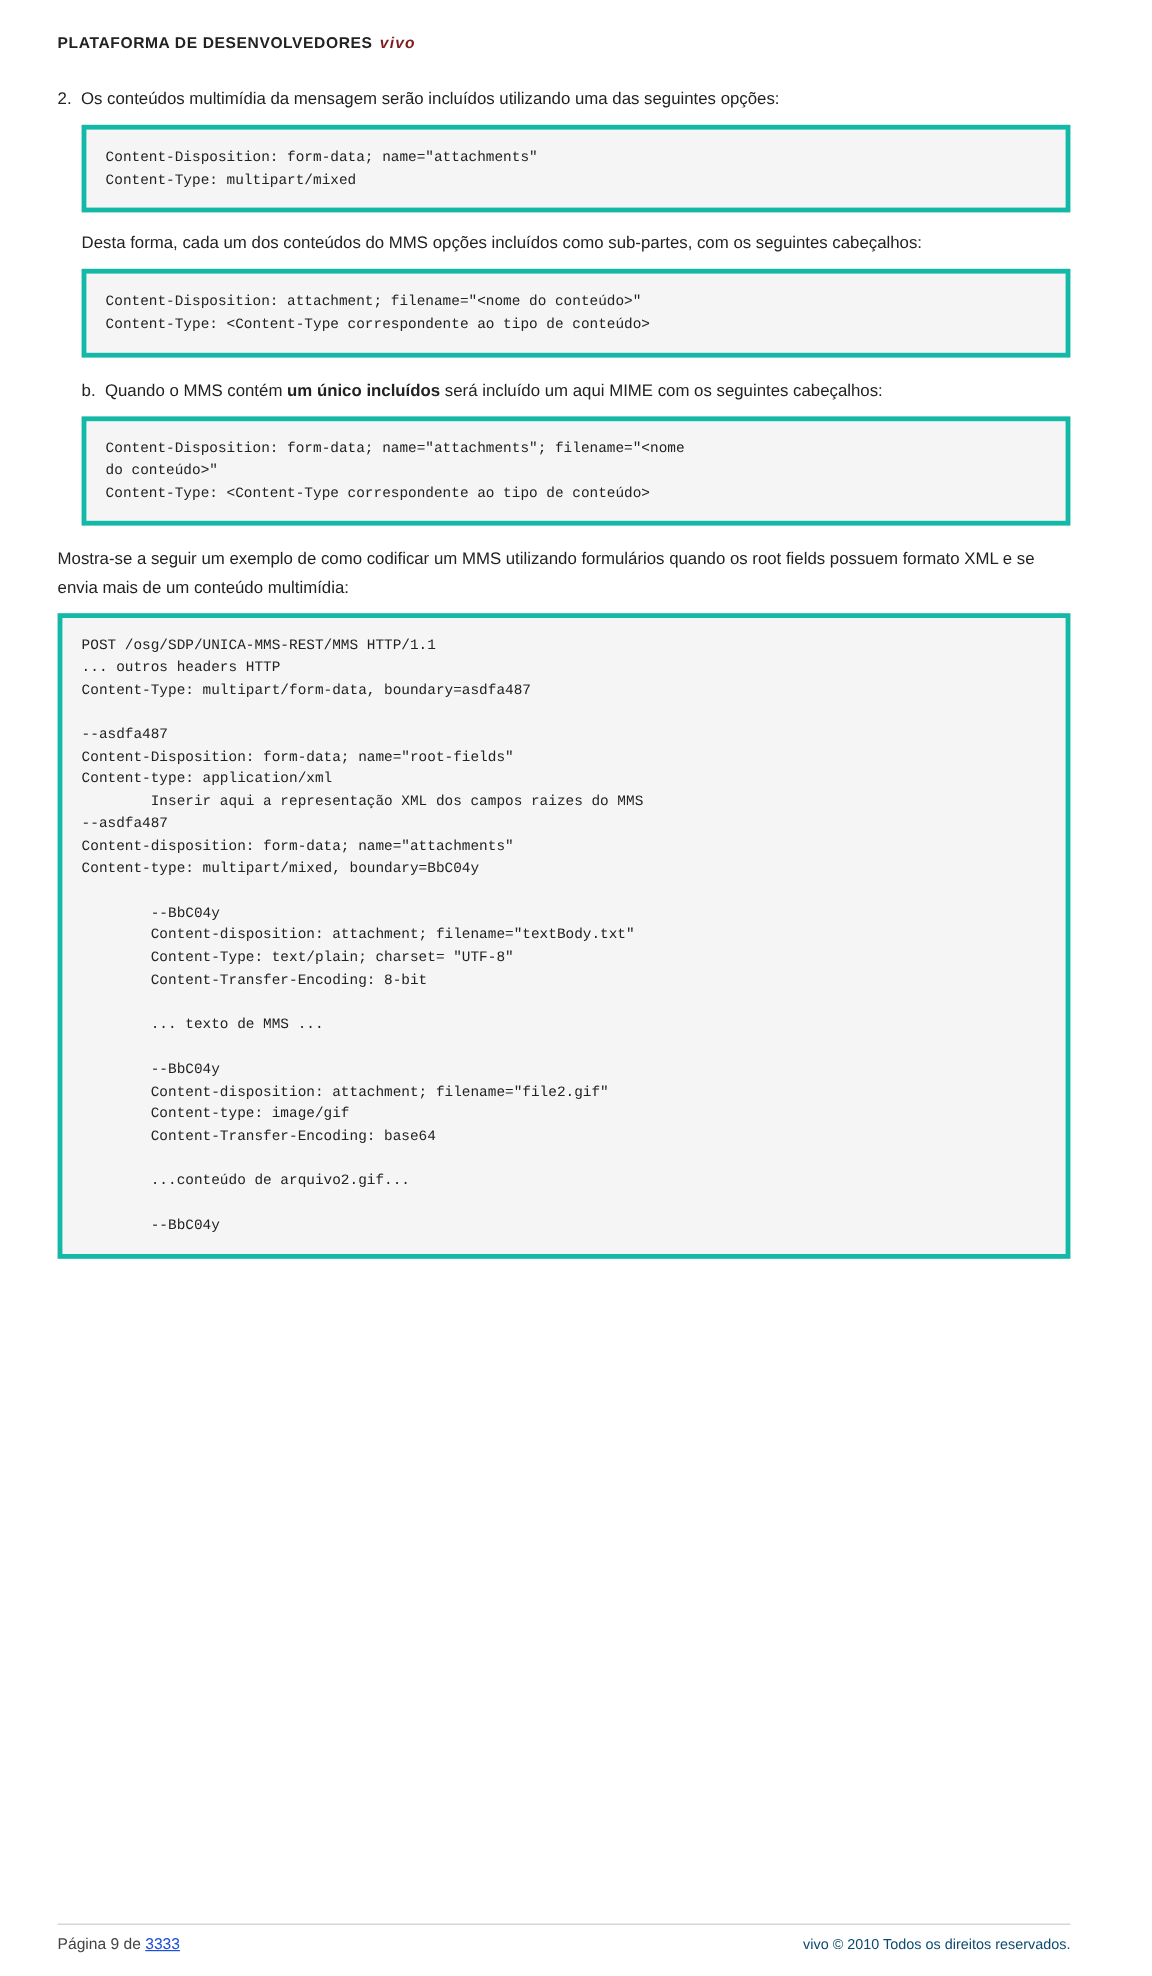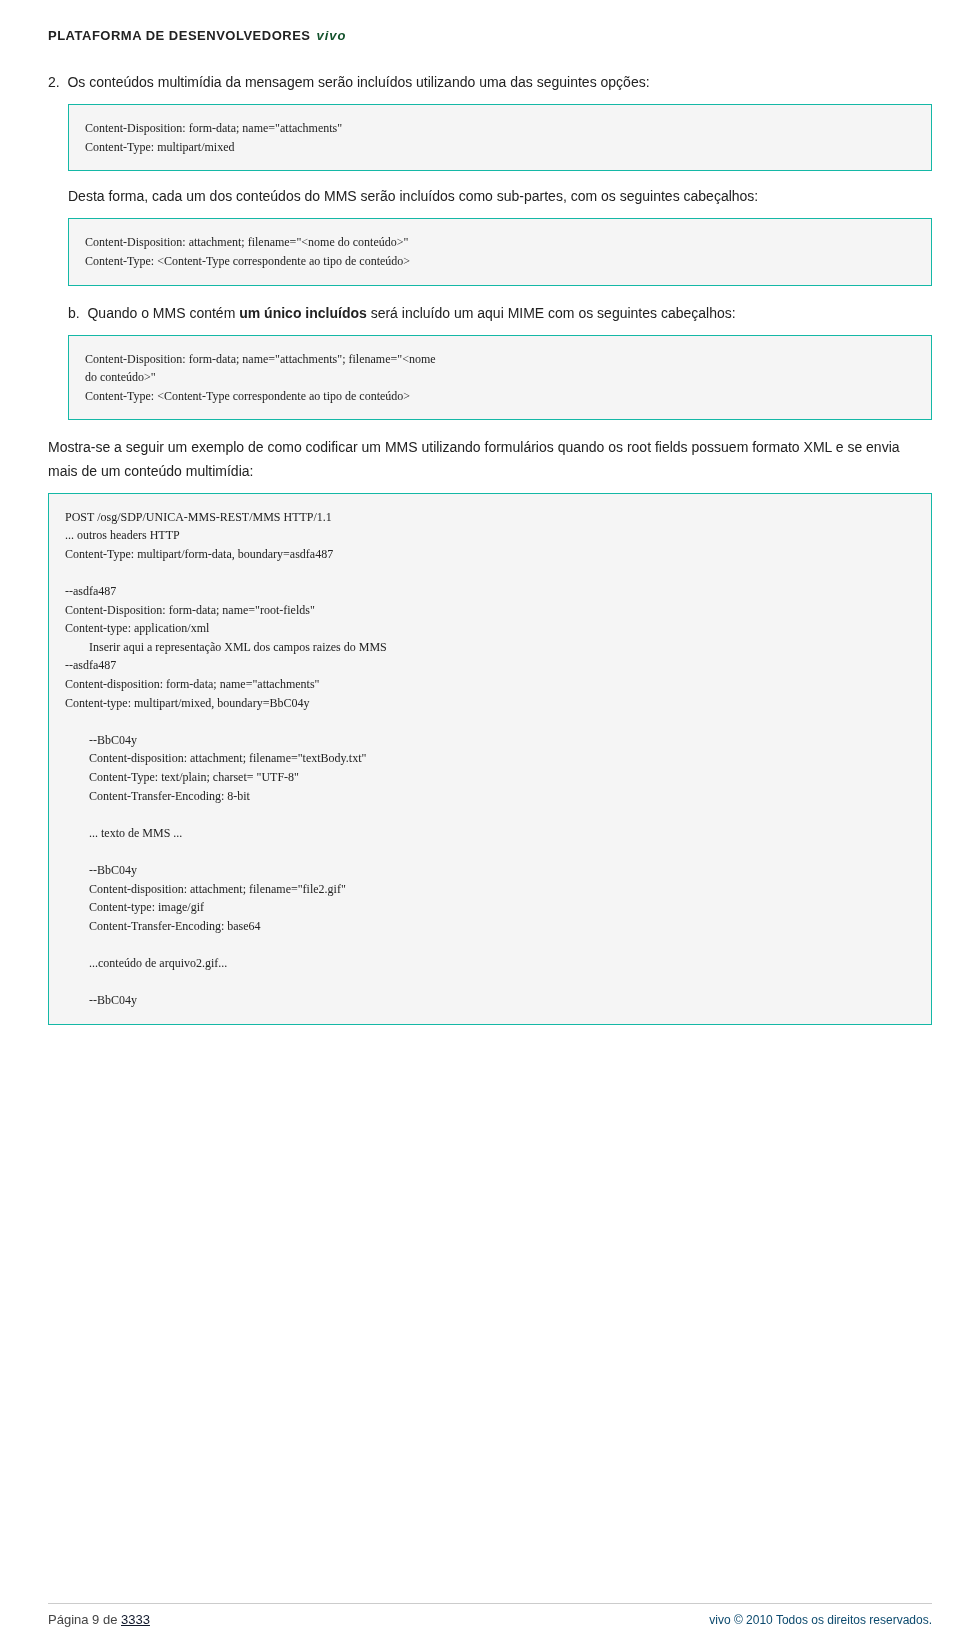"PLATAFORMA DE DESENVOLVEDORES" .page-wrapper { padding: 28px 28px 20px 48px -> 28px 68px 20px 48px }
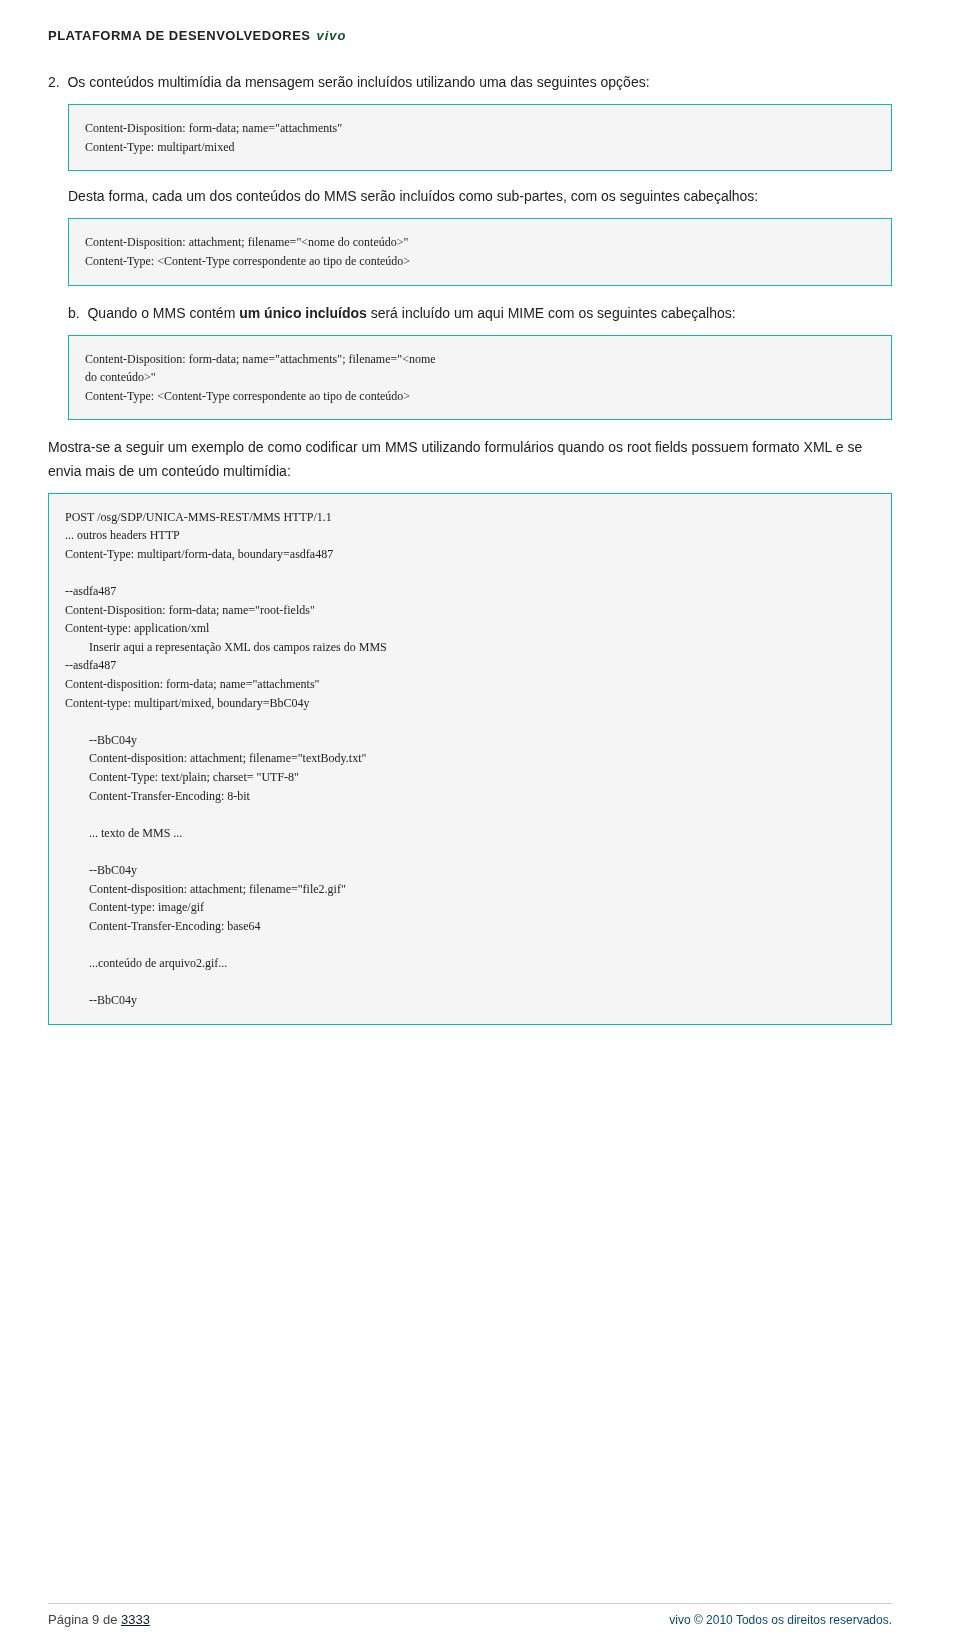"vivo" .header-brand { color: #14532d -> #7f1d1d }
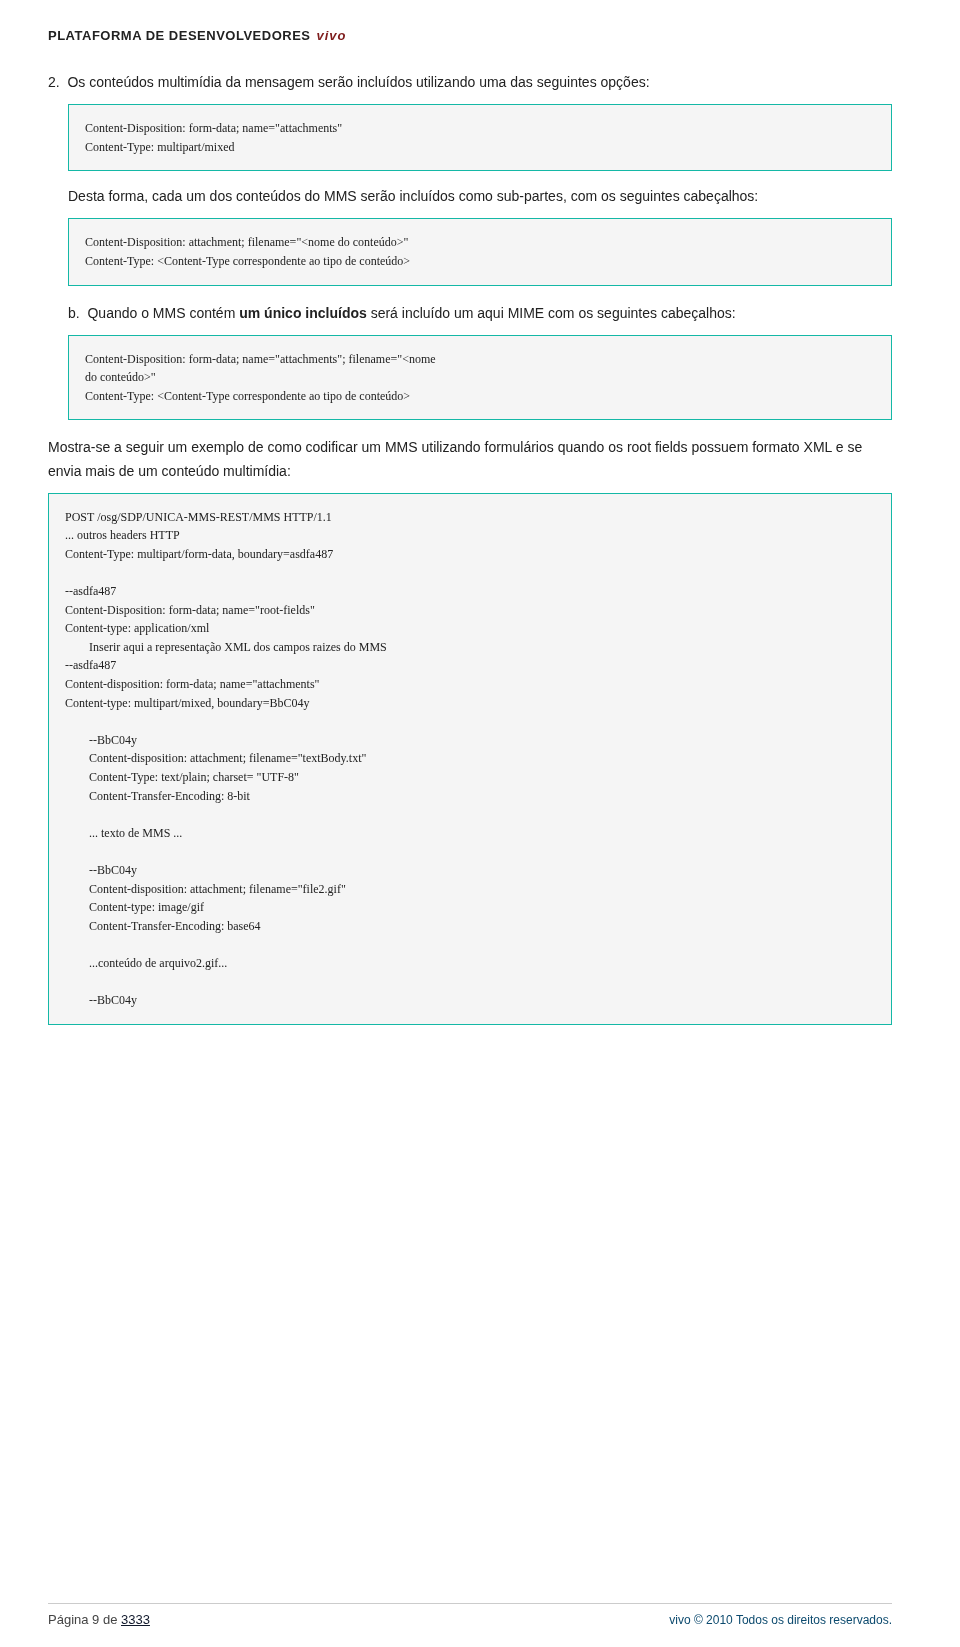"Content-Disposition: form-data;" .code-block { border: 1px solid #14b8a6 -> 4px solid #14b8a6; font-family: Liberation Serif, serif -> Liberation Mono, monospace }
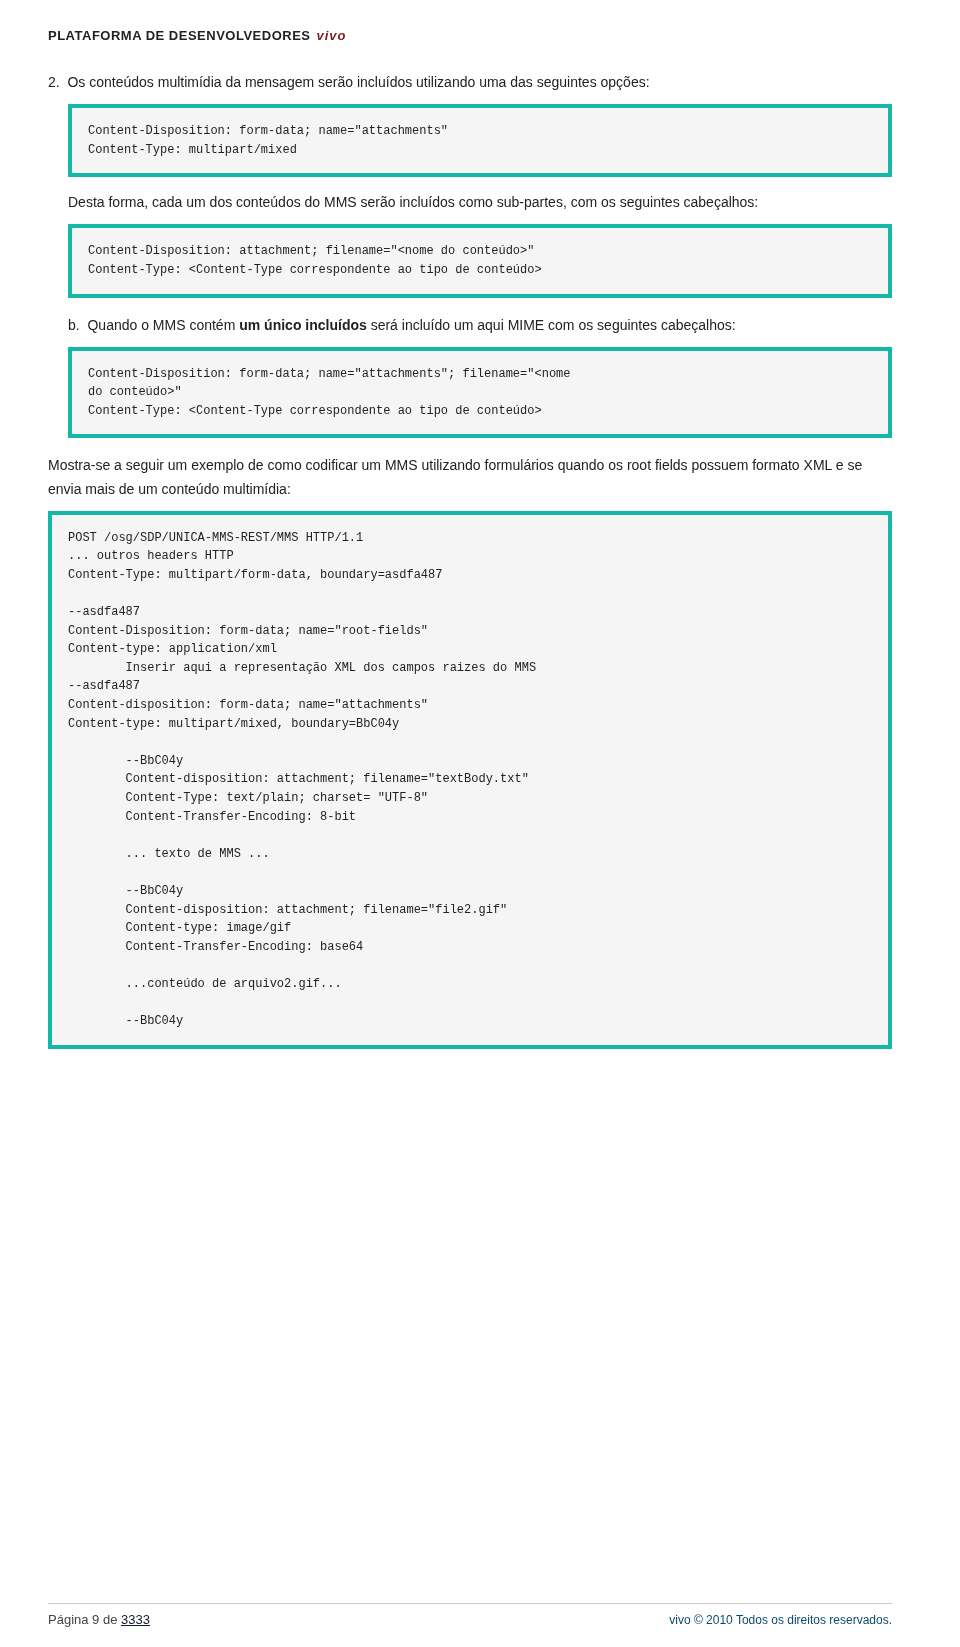"Desta forma, cada um dos" p { text: serão -> opções }
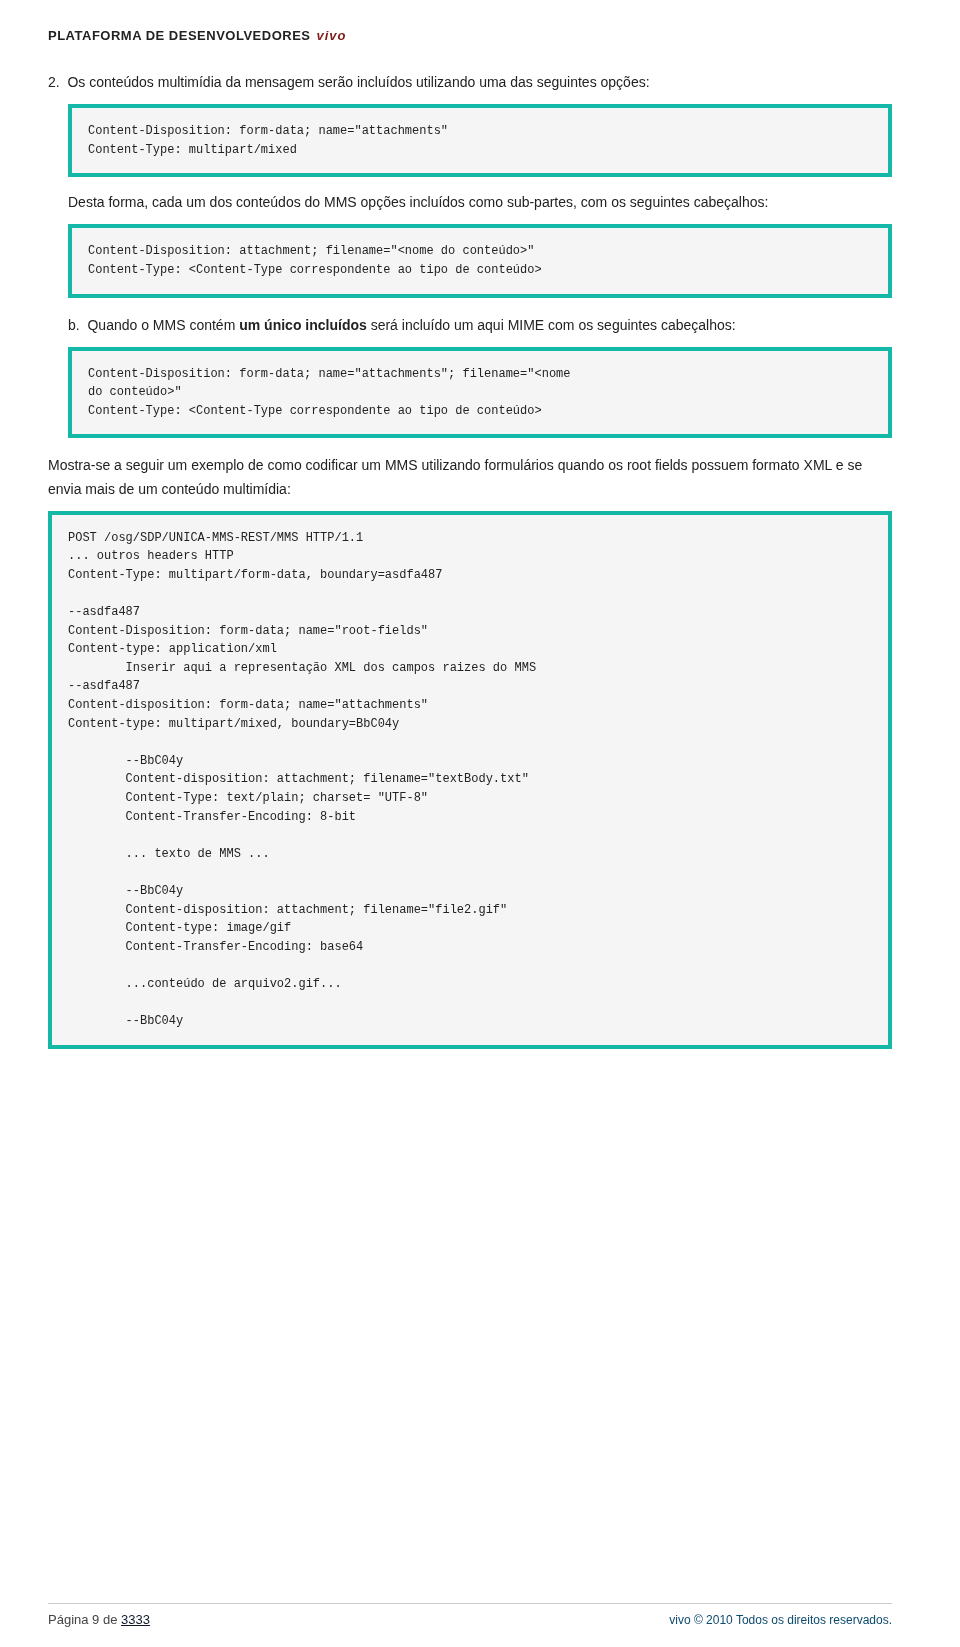"3333" .footer-page a { color: #0f172a -> #1d4ed8 }
